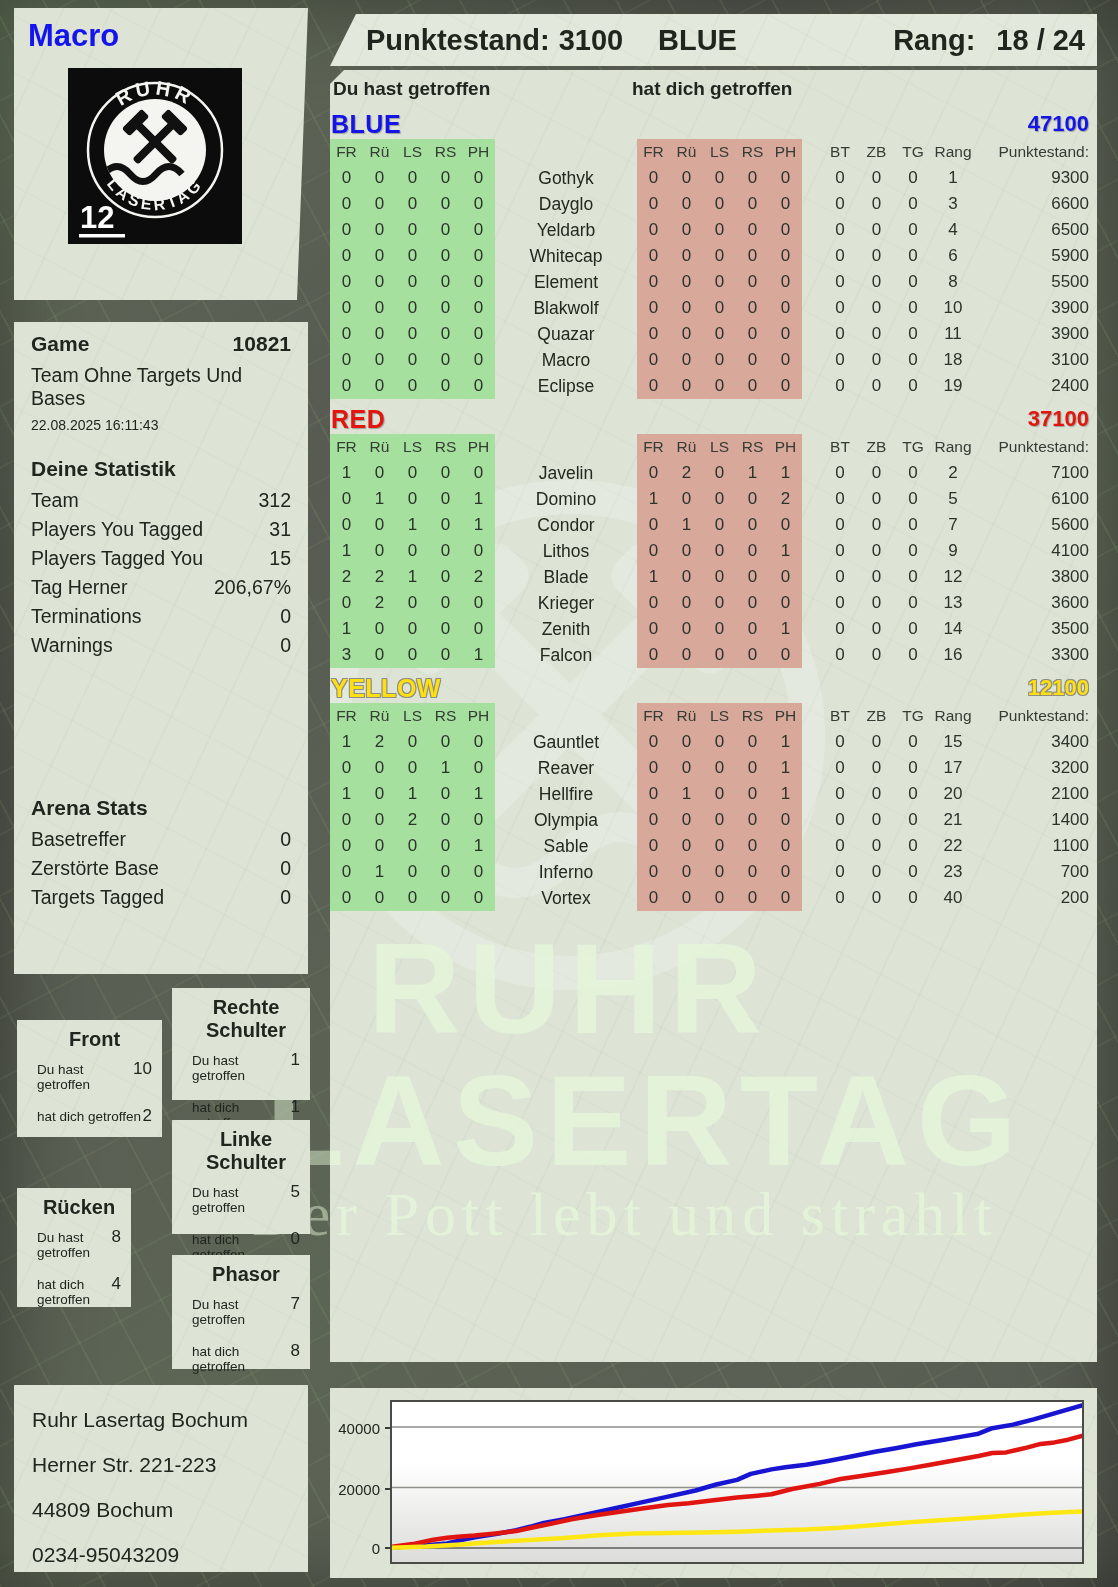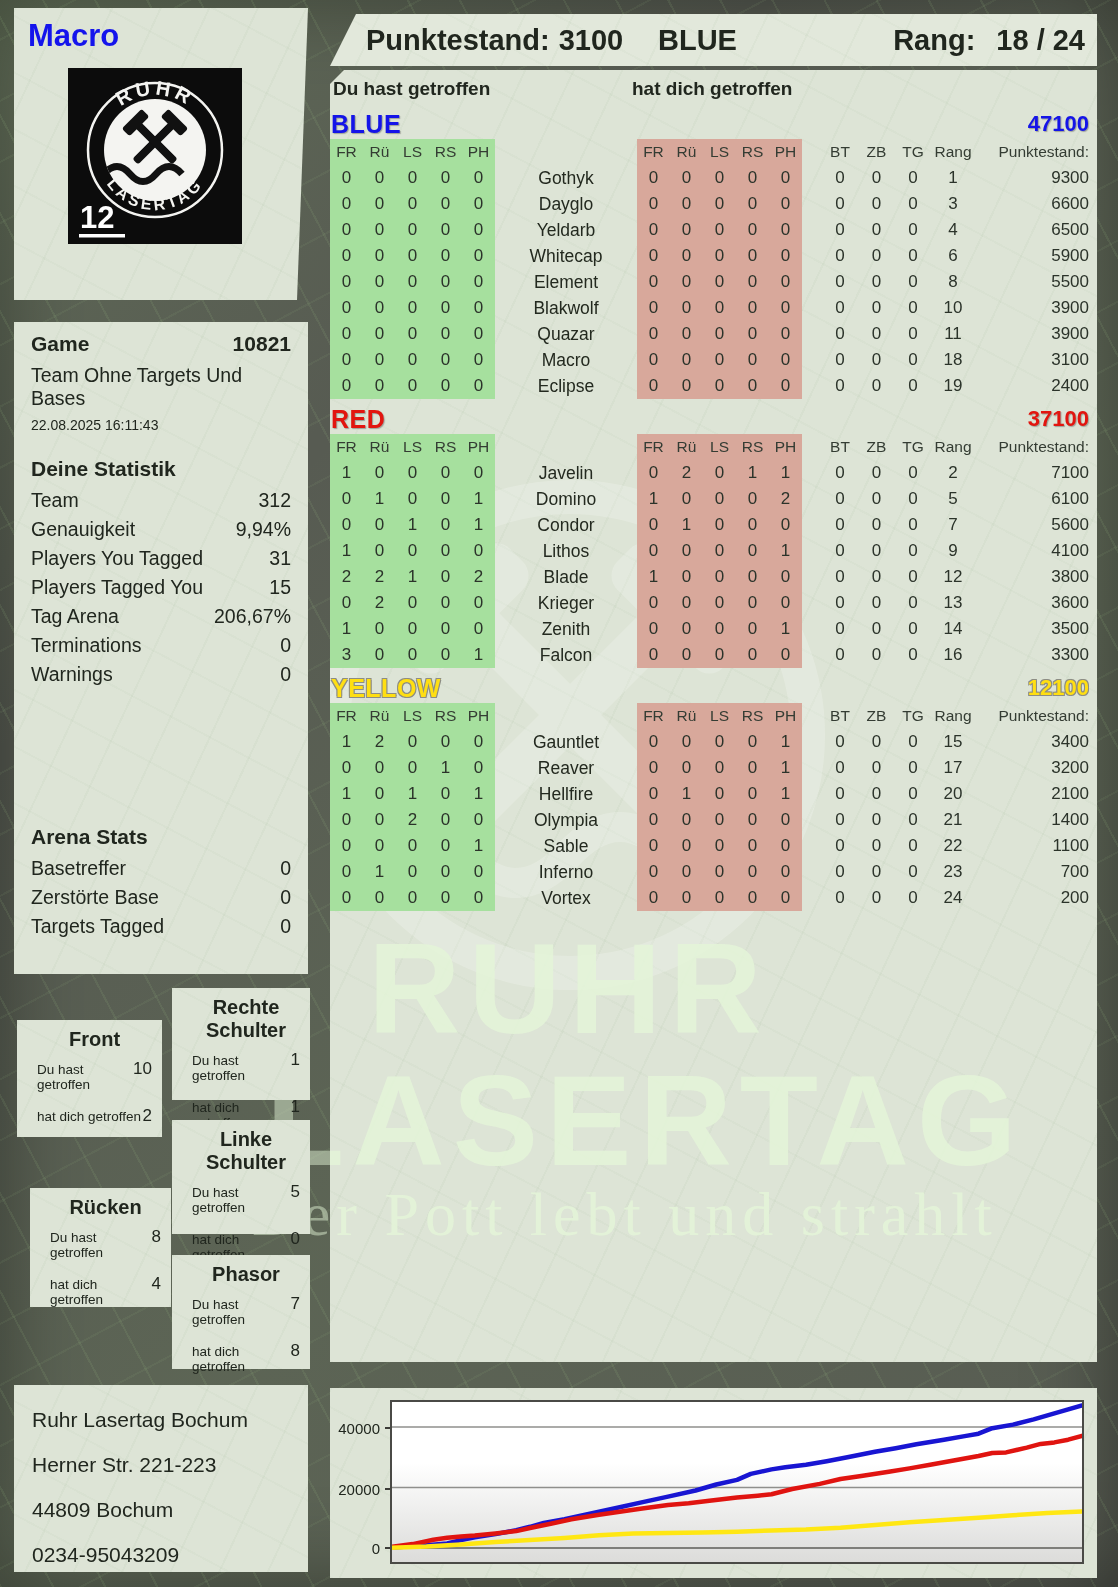"Genauigkeit" div.stat-row { html: <div> <span>Genauigkeit</span> <span>9,94%</span> </div> -> none }
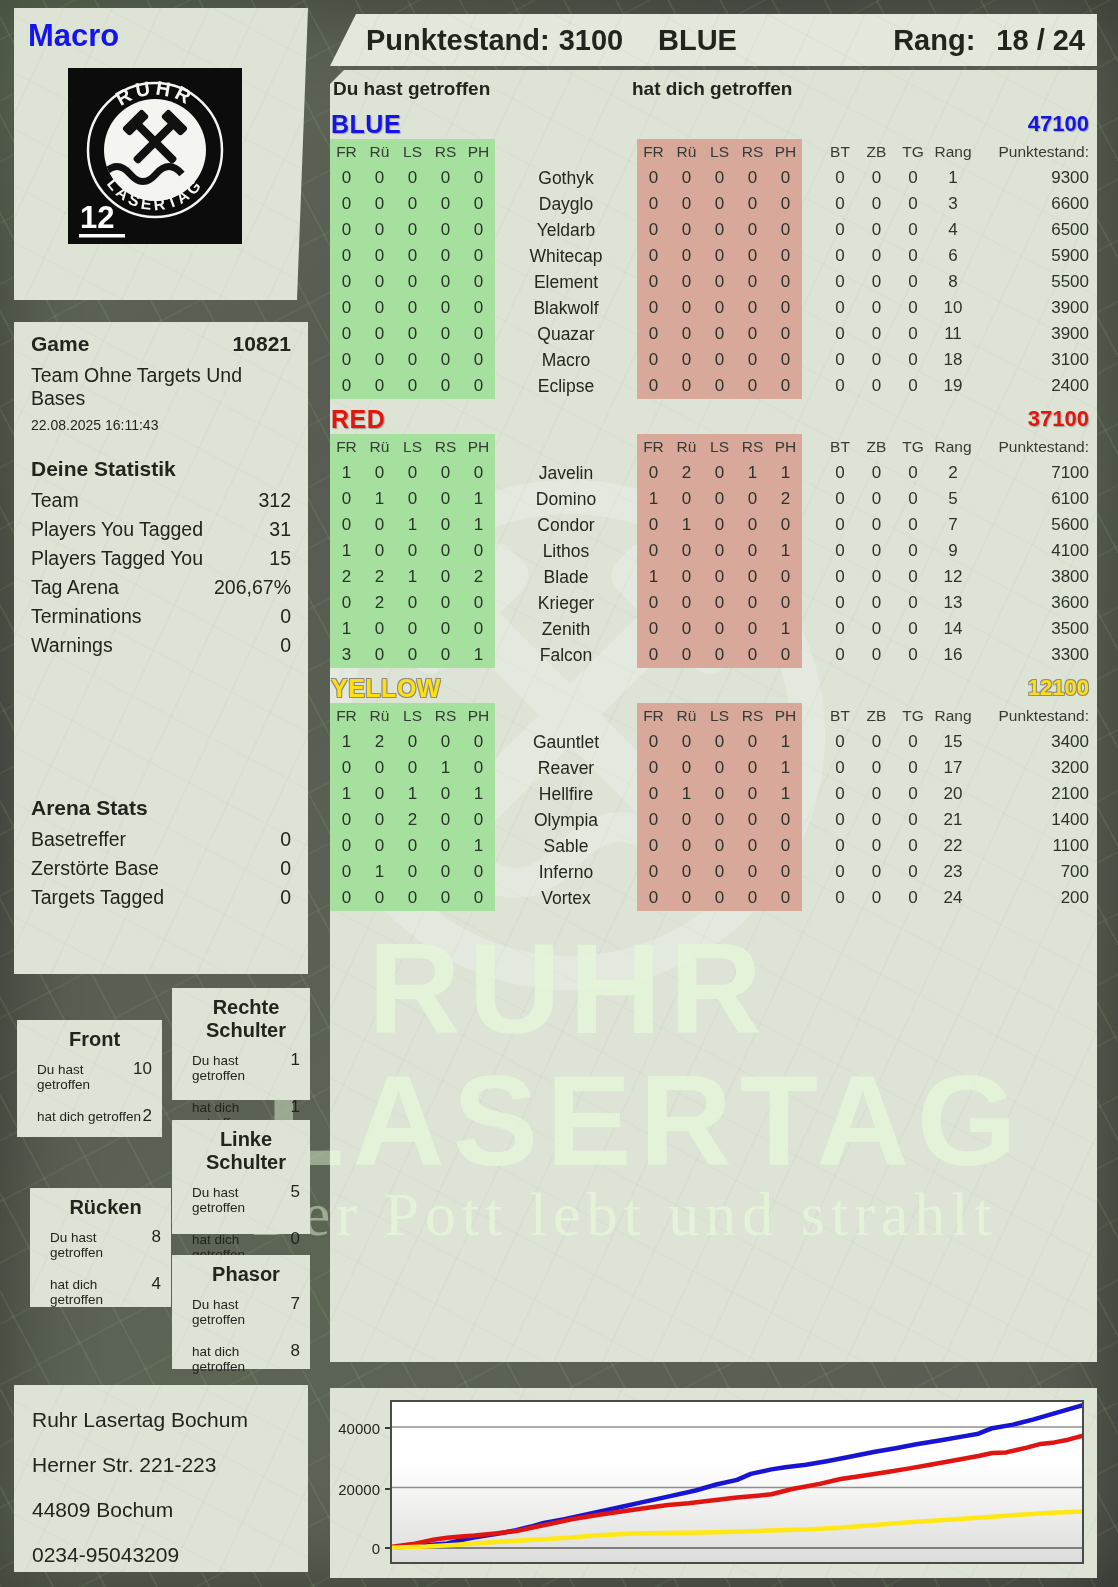"Tag Arena" span.stat-label { text: Arena -> Herner }
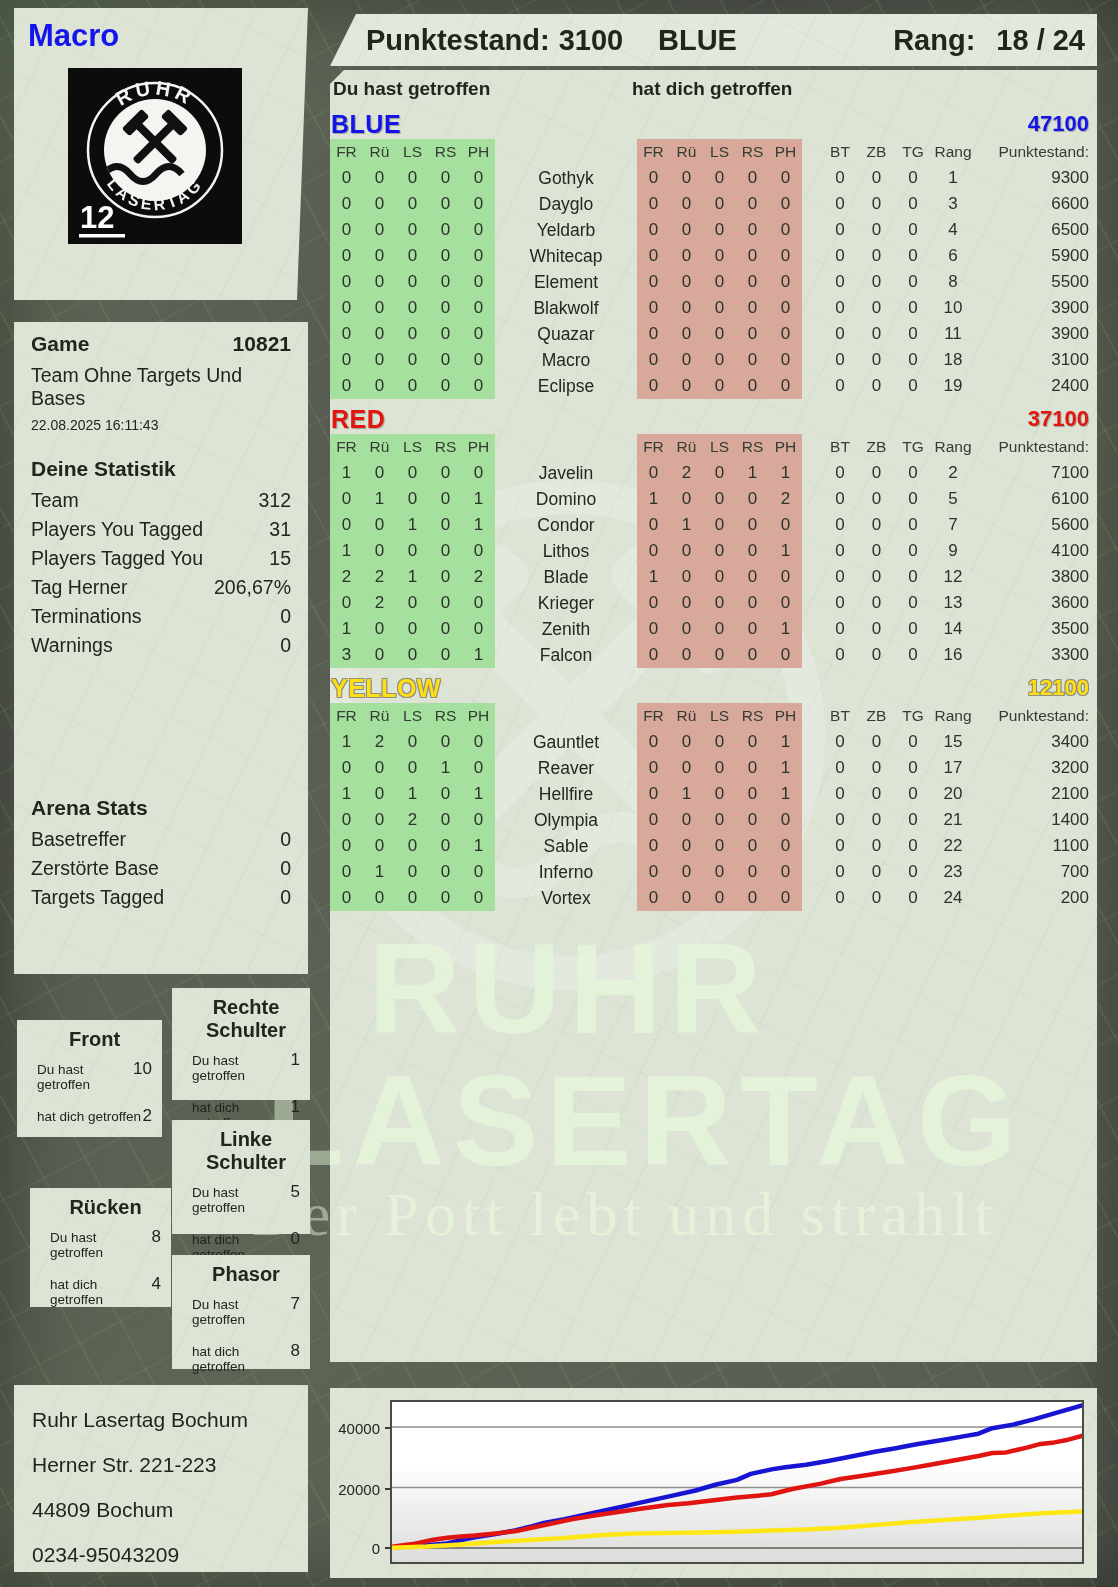"24" div.sg-cell { text: 24 -> 40 }
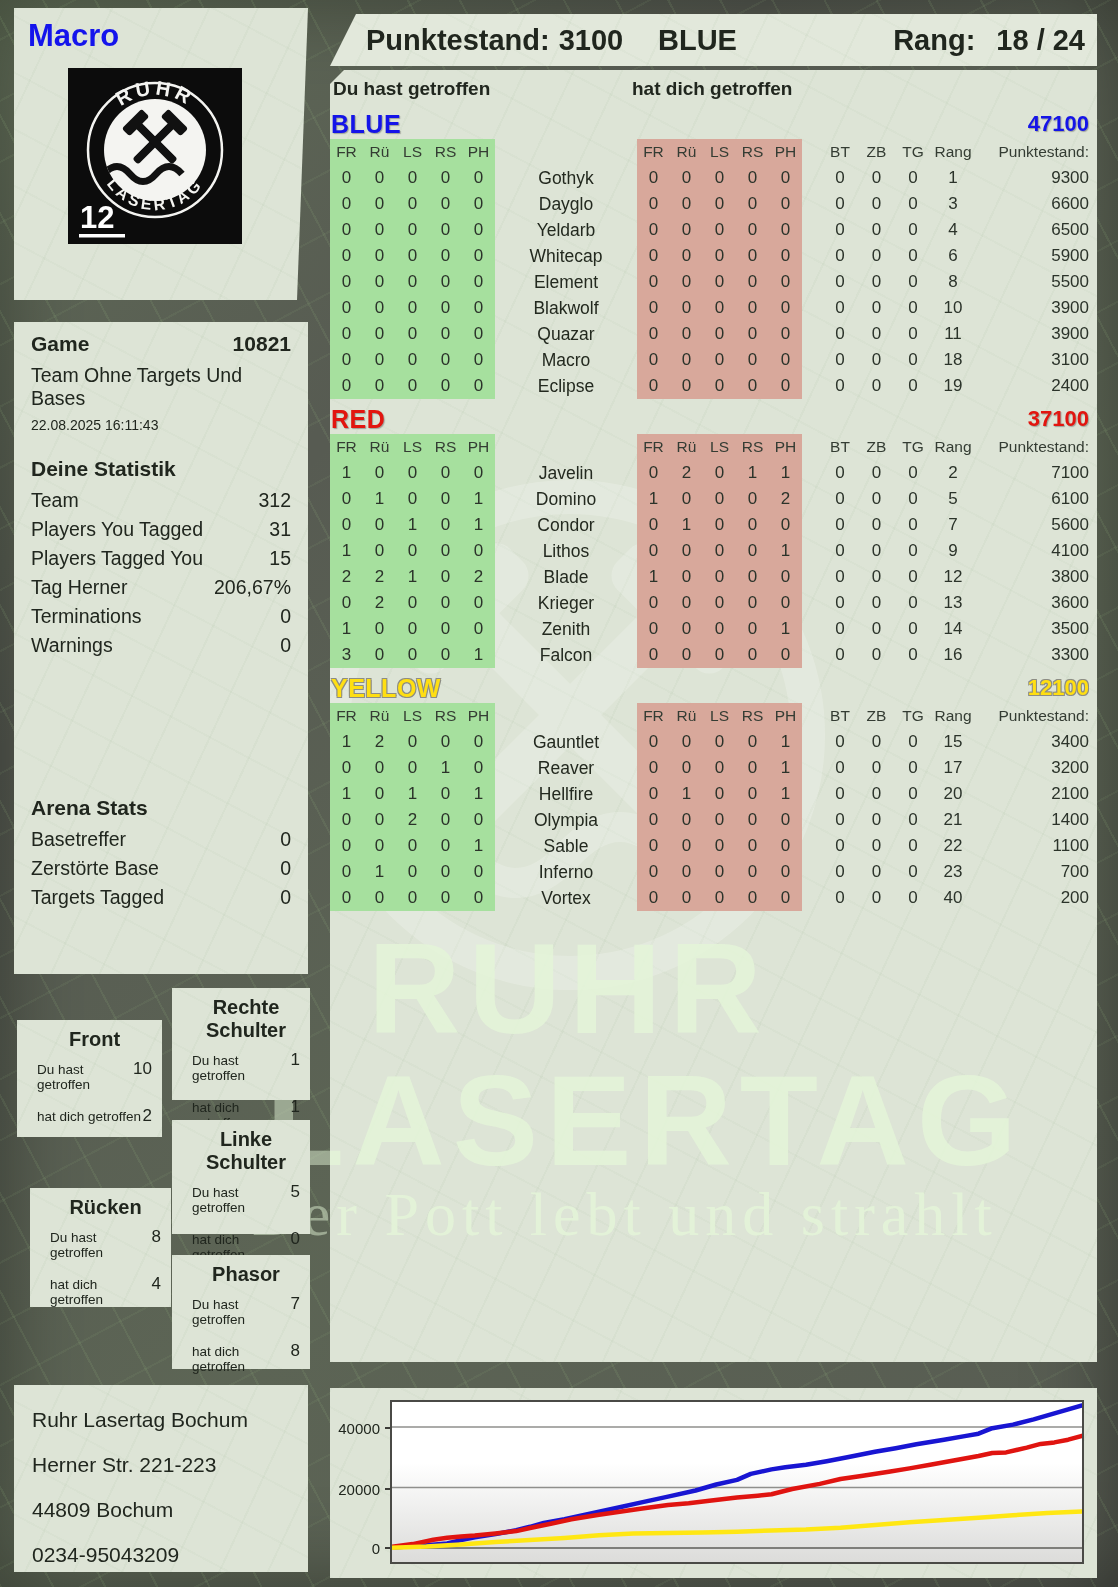"Rücken" #box-ruecken { left: 30px -> 17px; width: 141px -> 114px }
